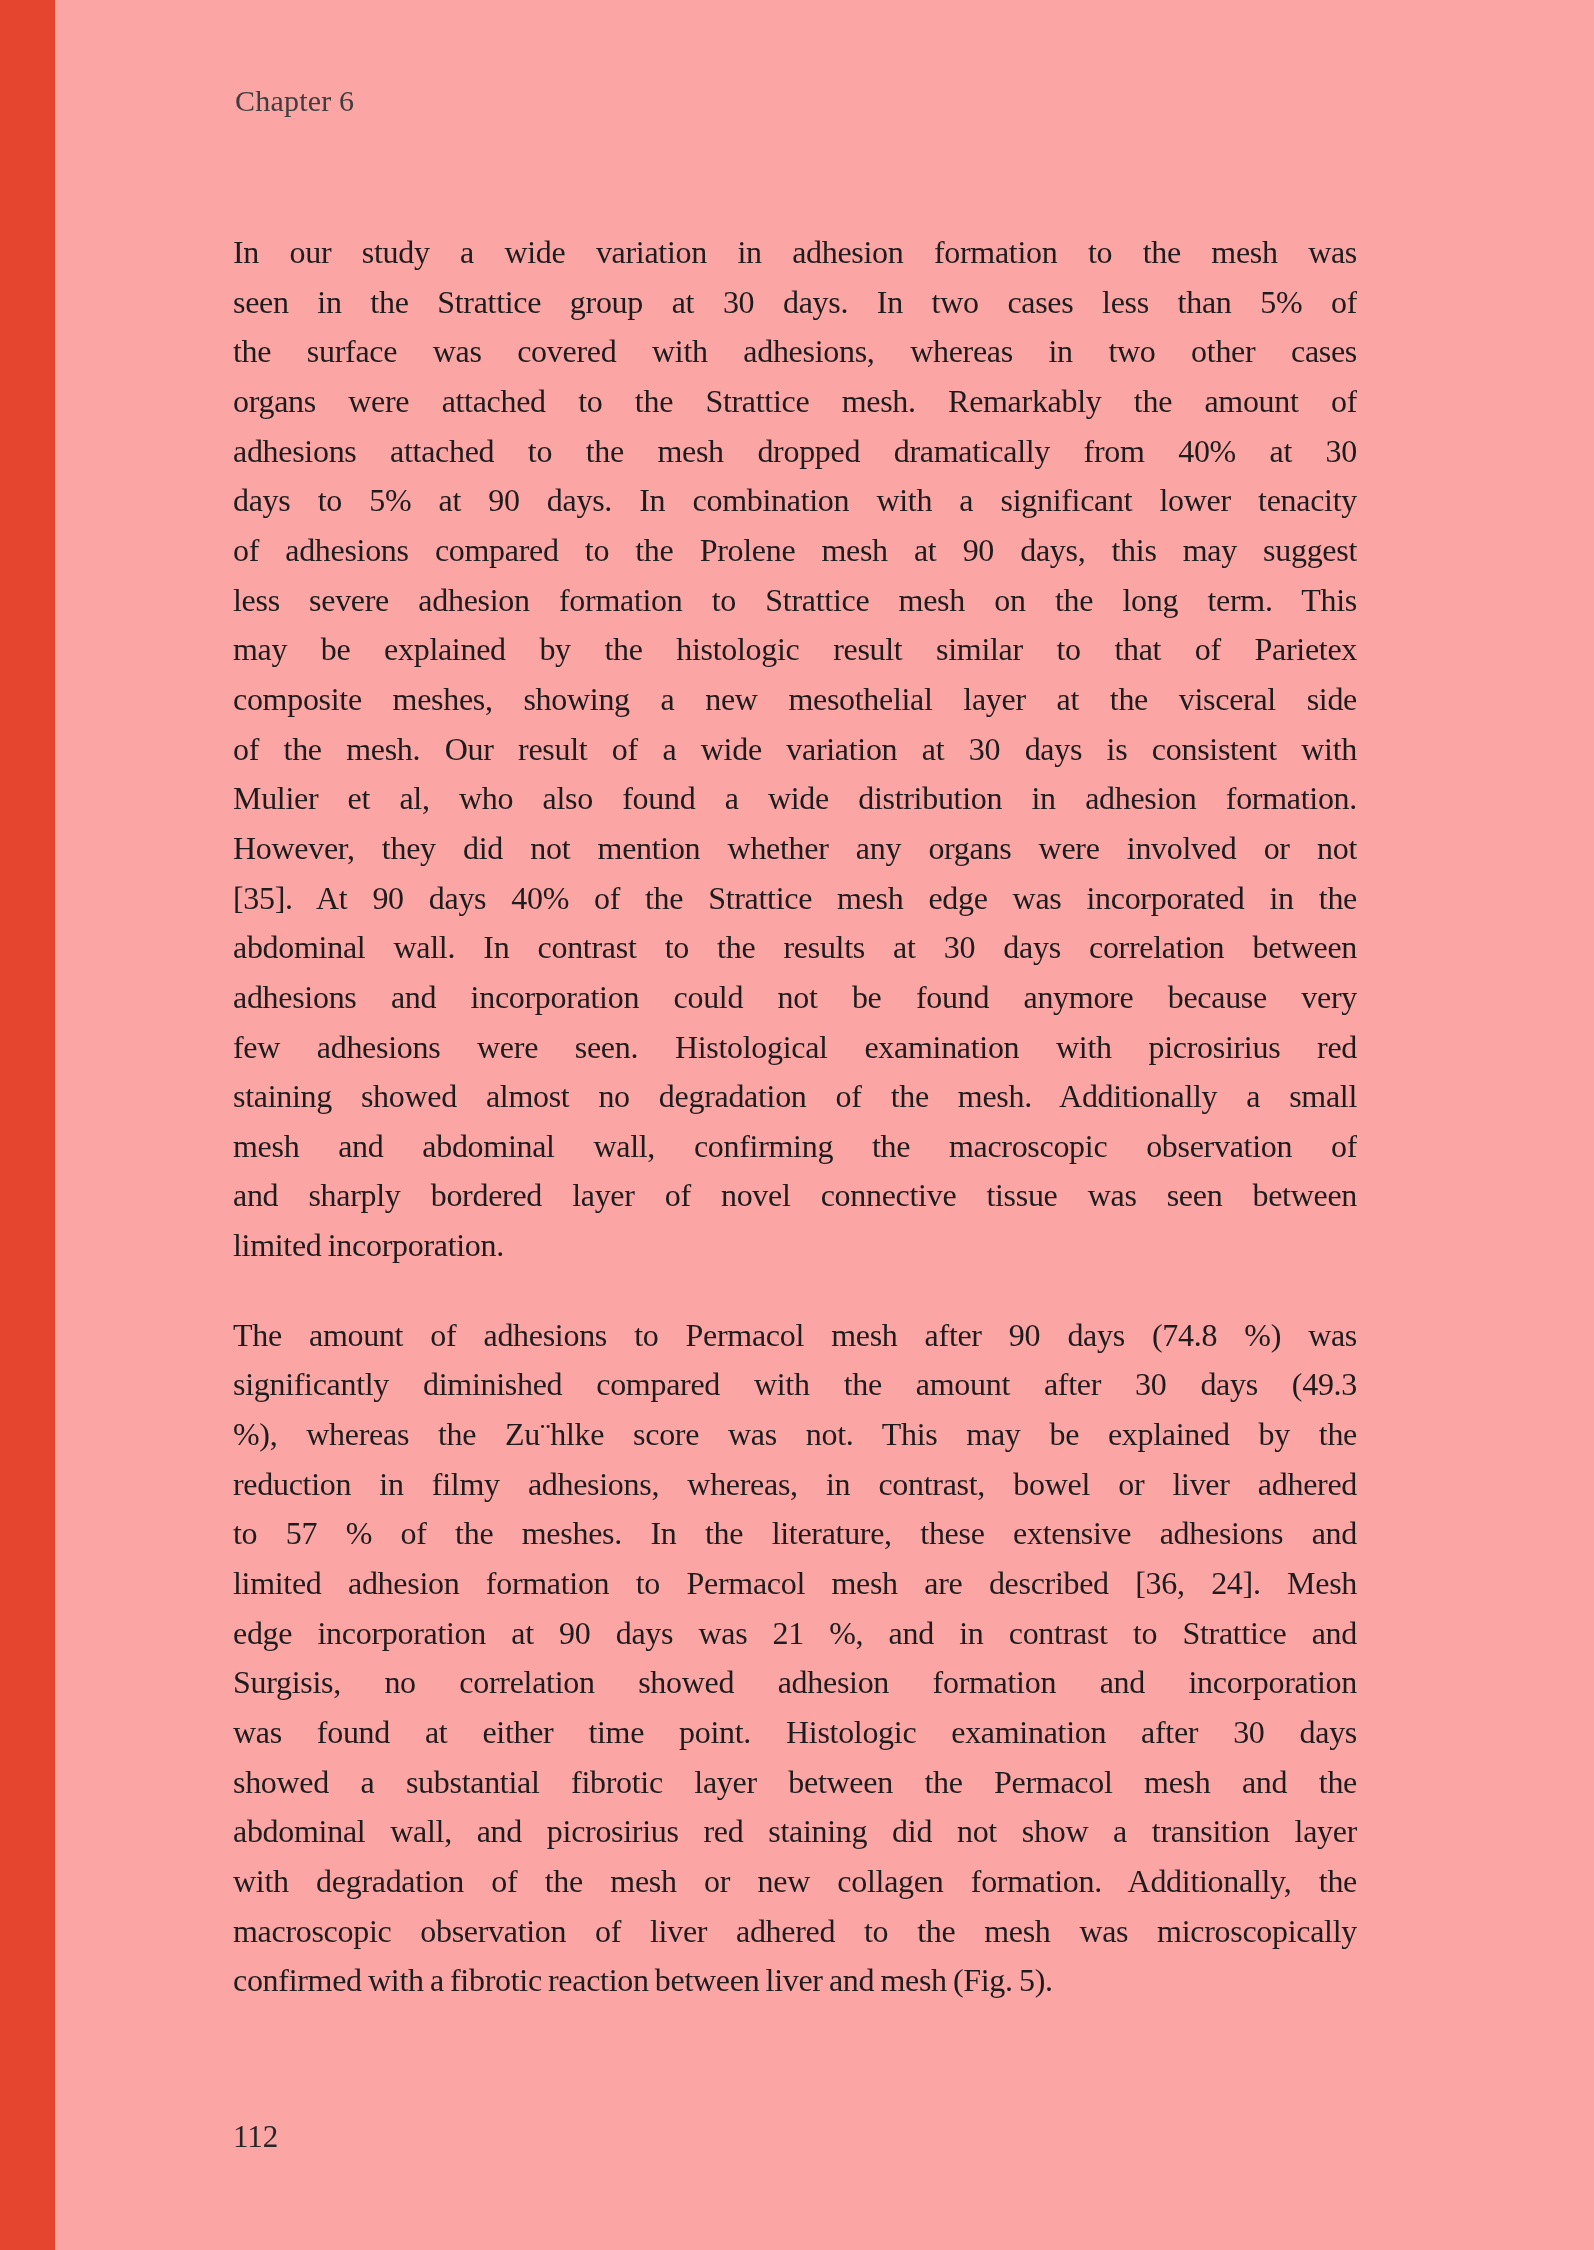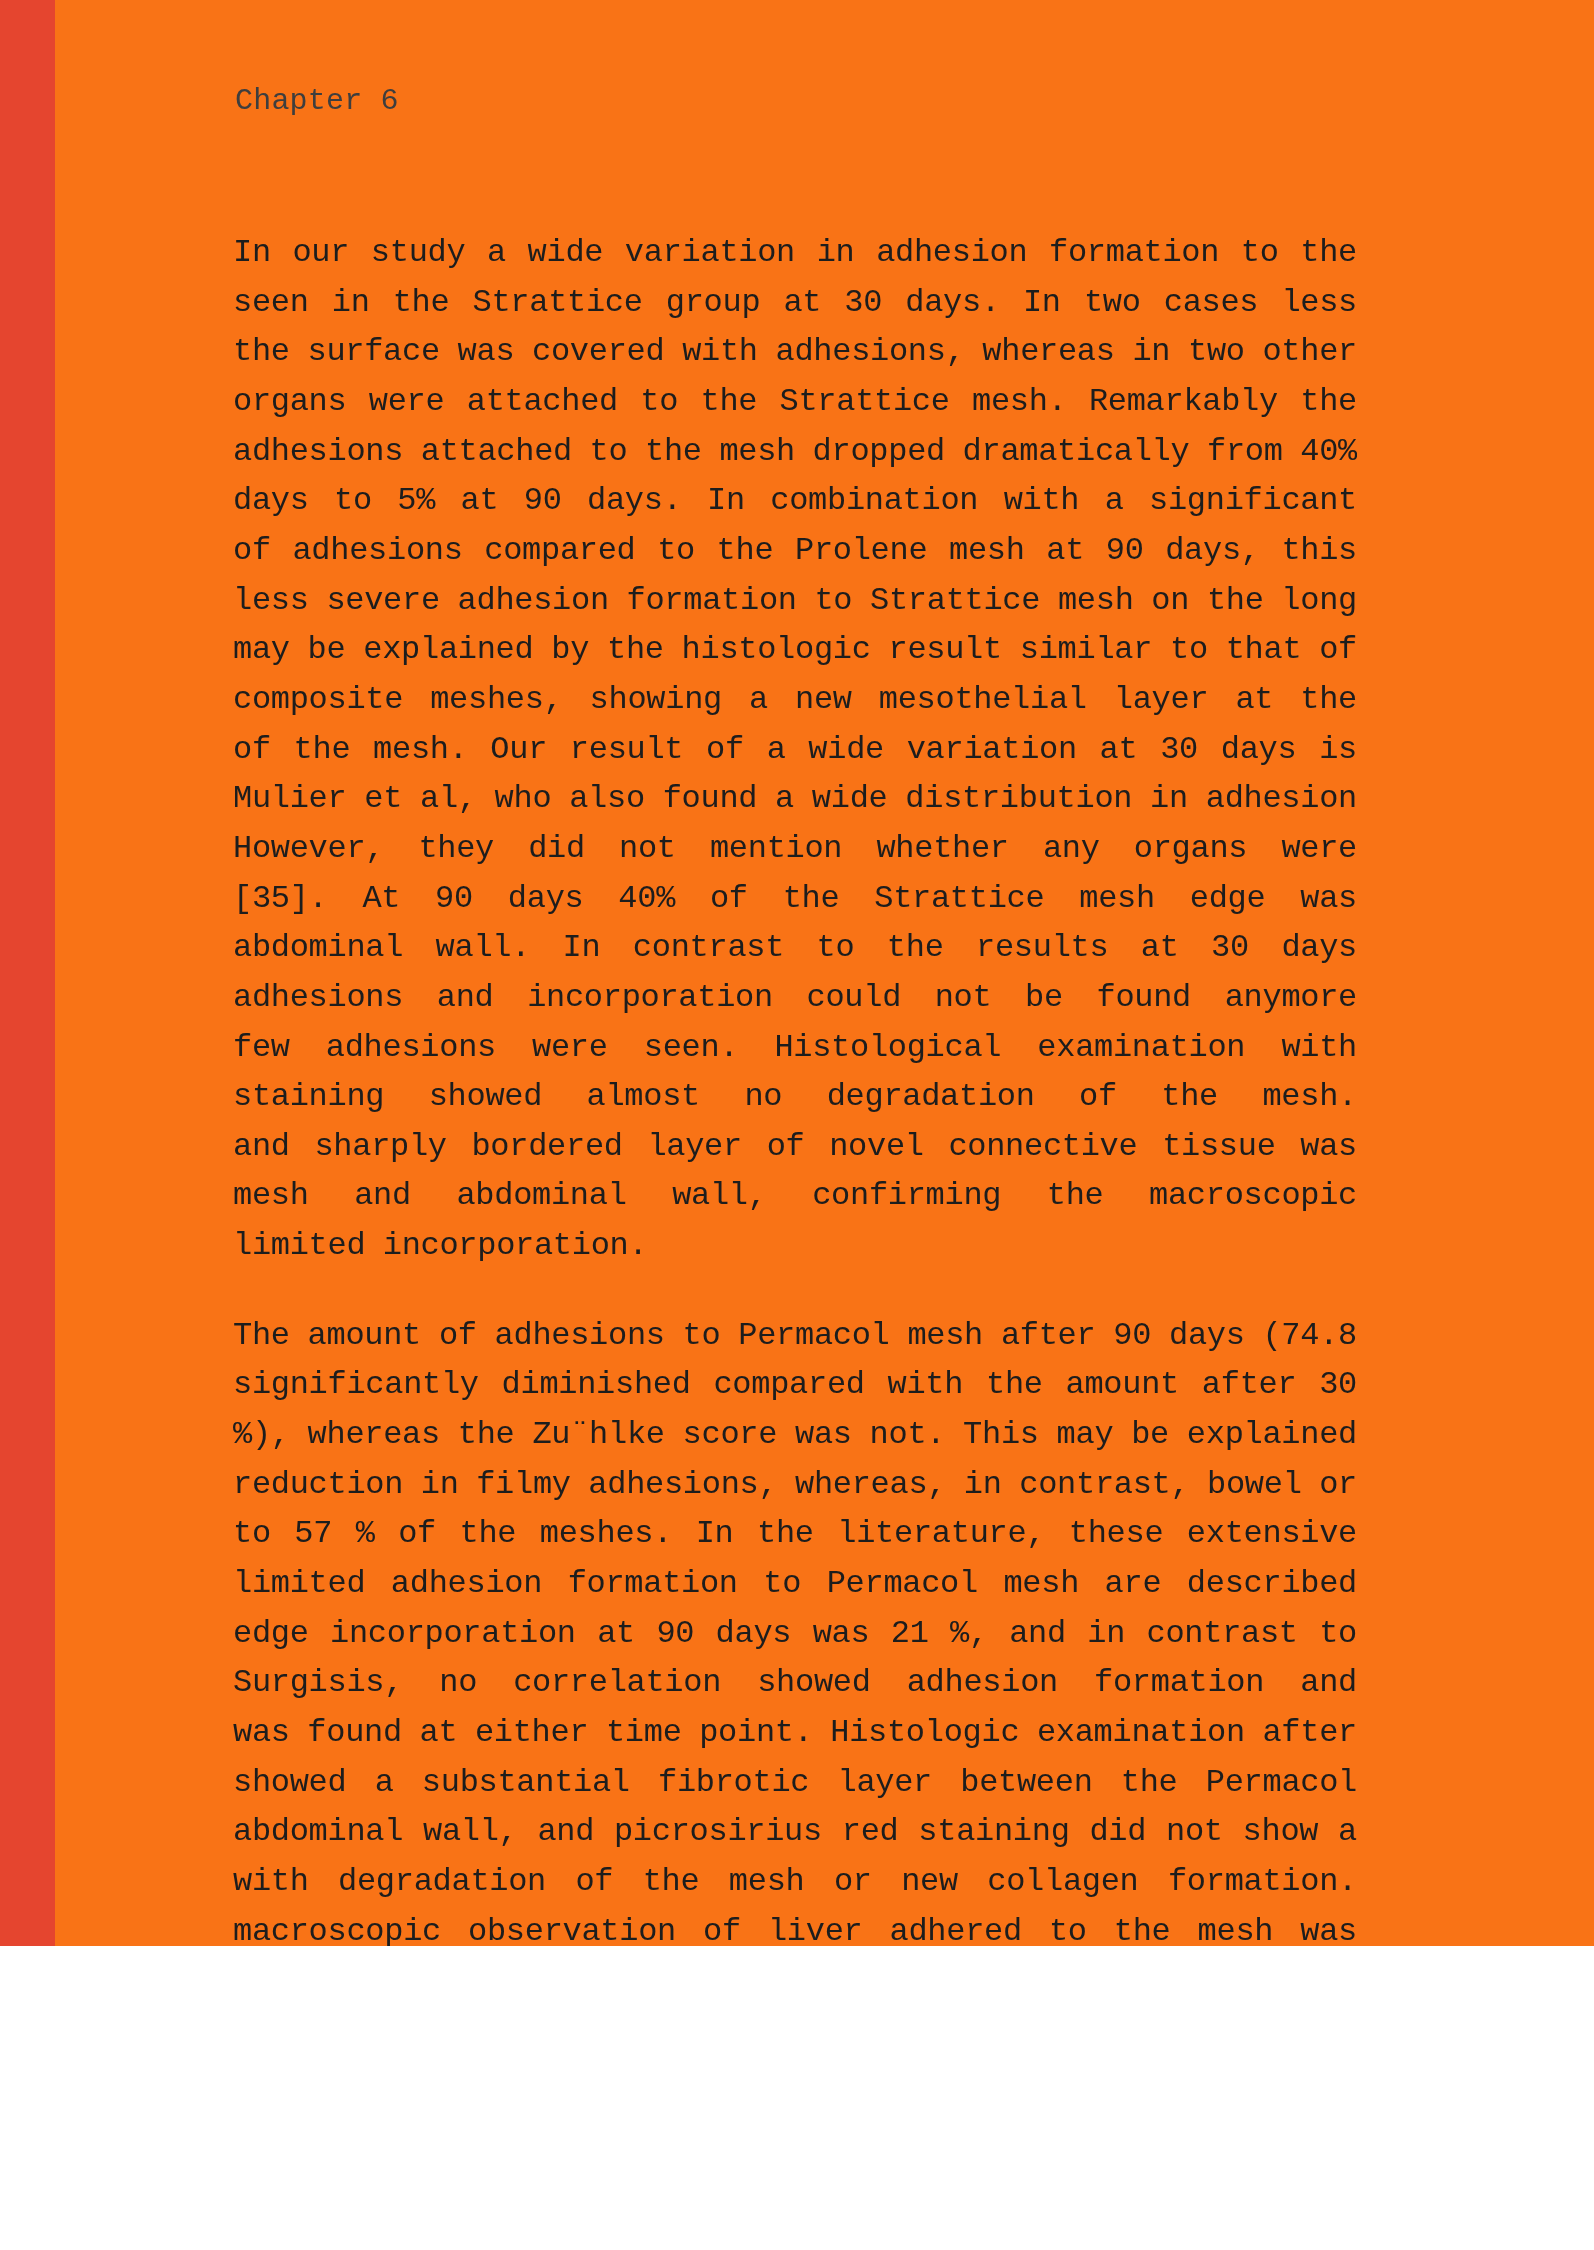"Chapter 6" .page { background: #f97316 -> #fca5a5; font-family: Liberation Mono, monospace -> Liberation Serif, serif; height: 1946px -> 2250px }
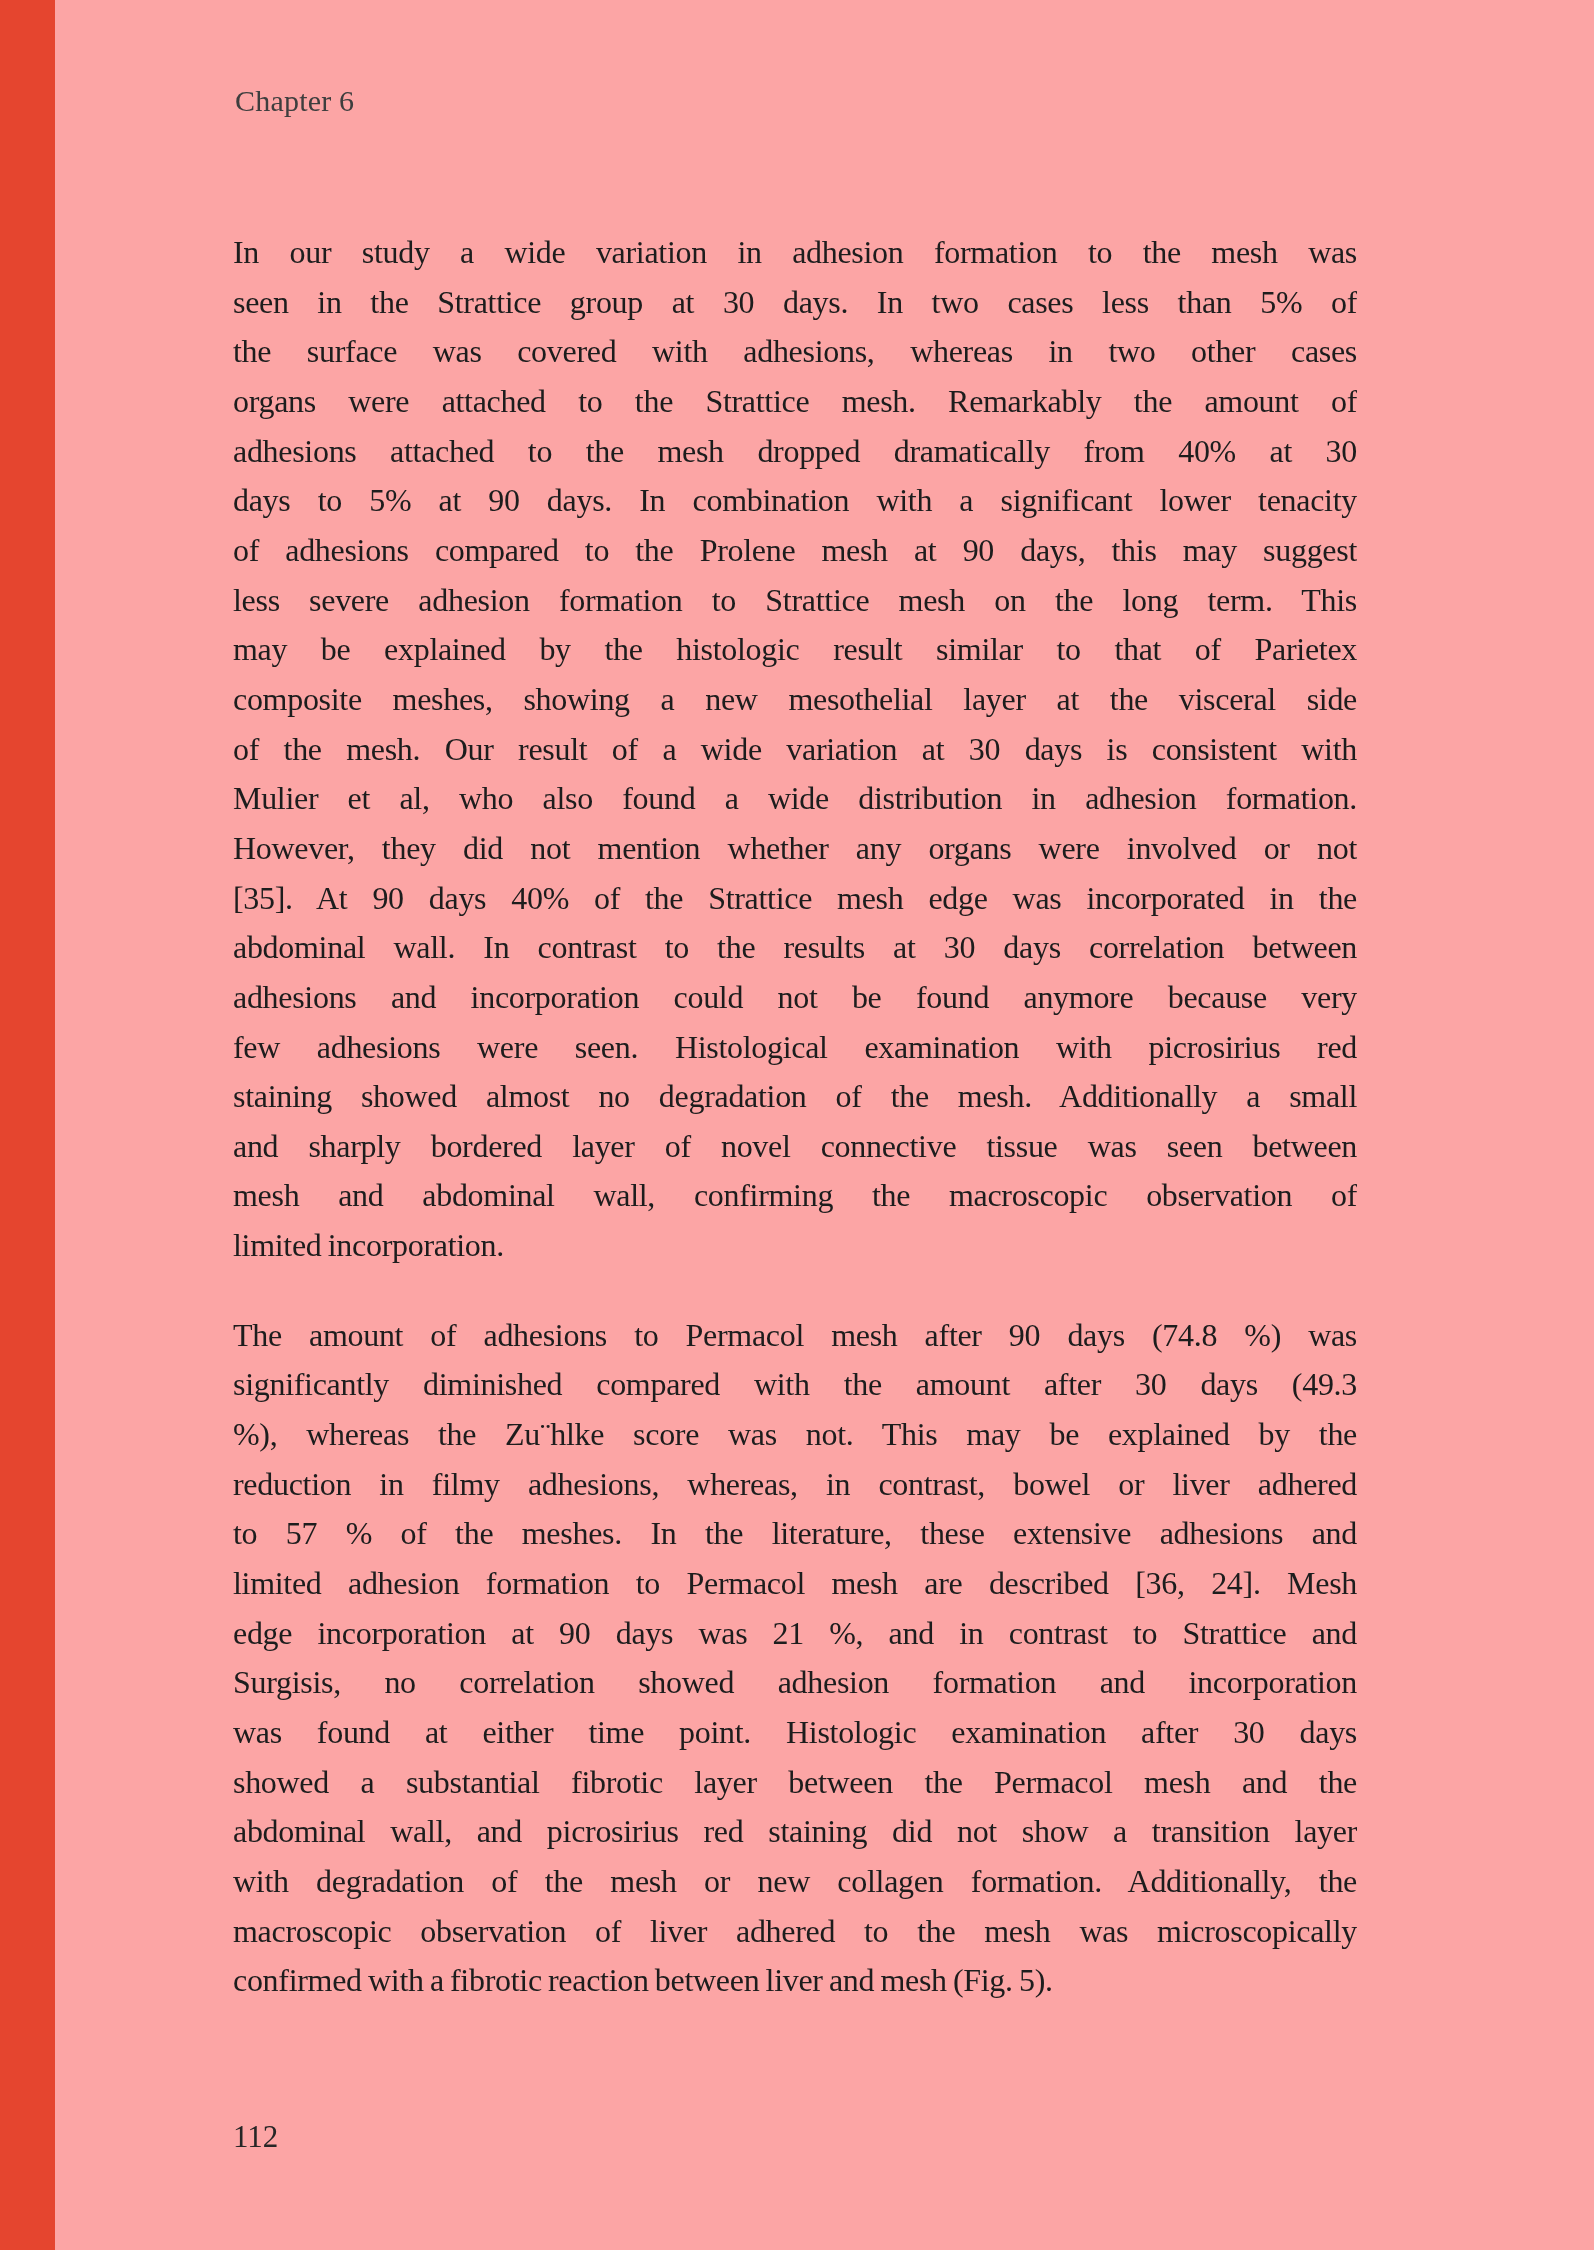"and sharply bordered layer of" div.line { order: before "mesh and abdominal wall, confirming" -> after "mesh and abdominal wall, confirming" }
